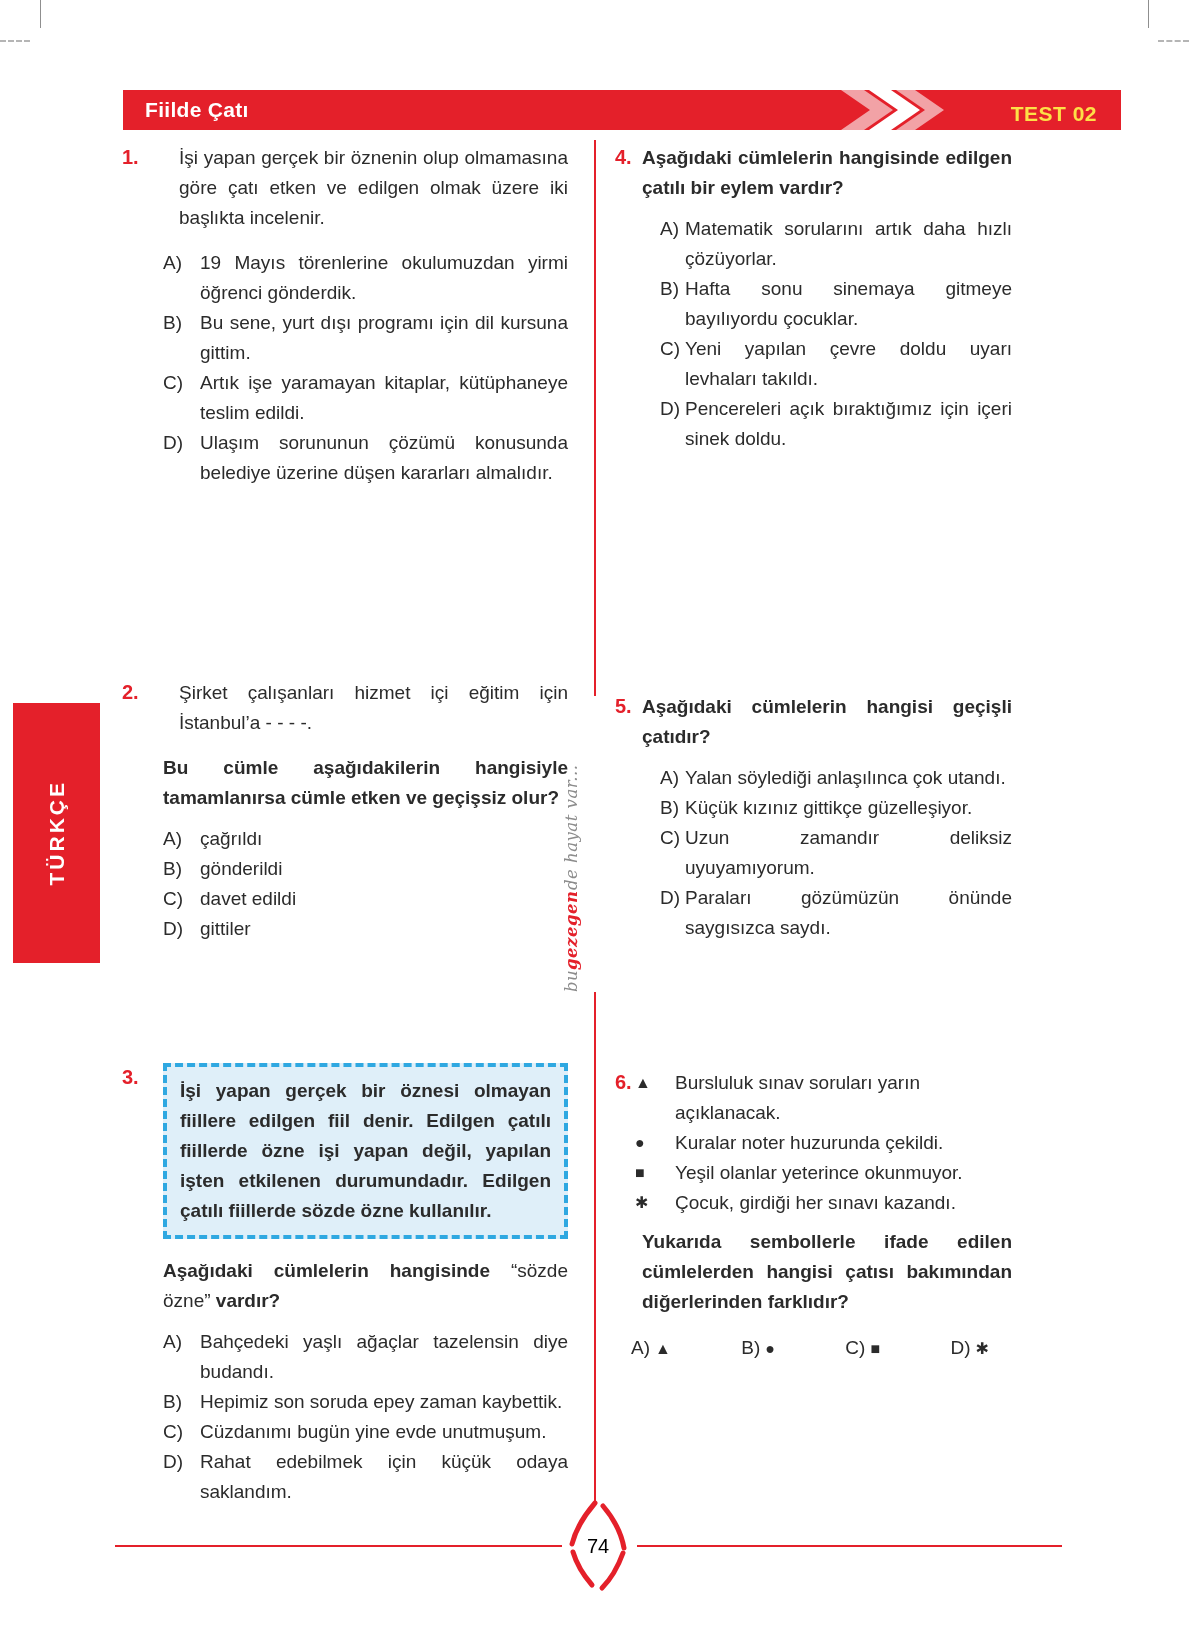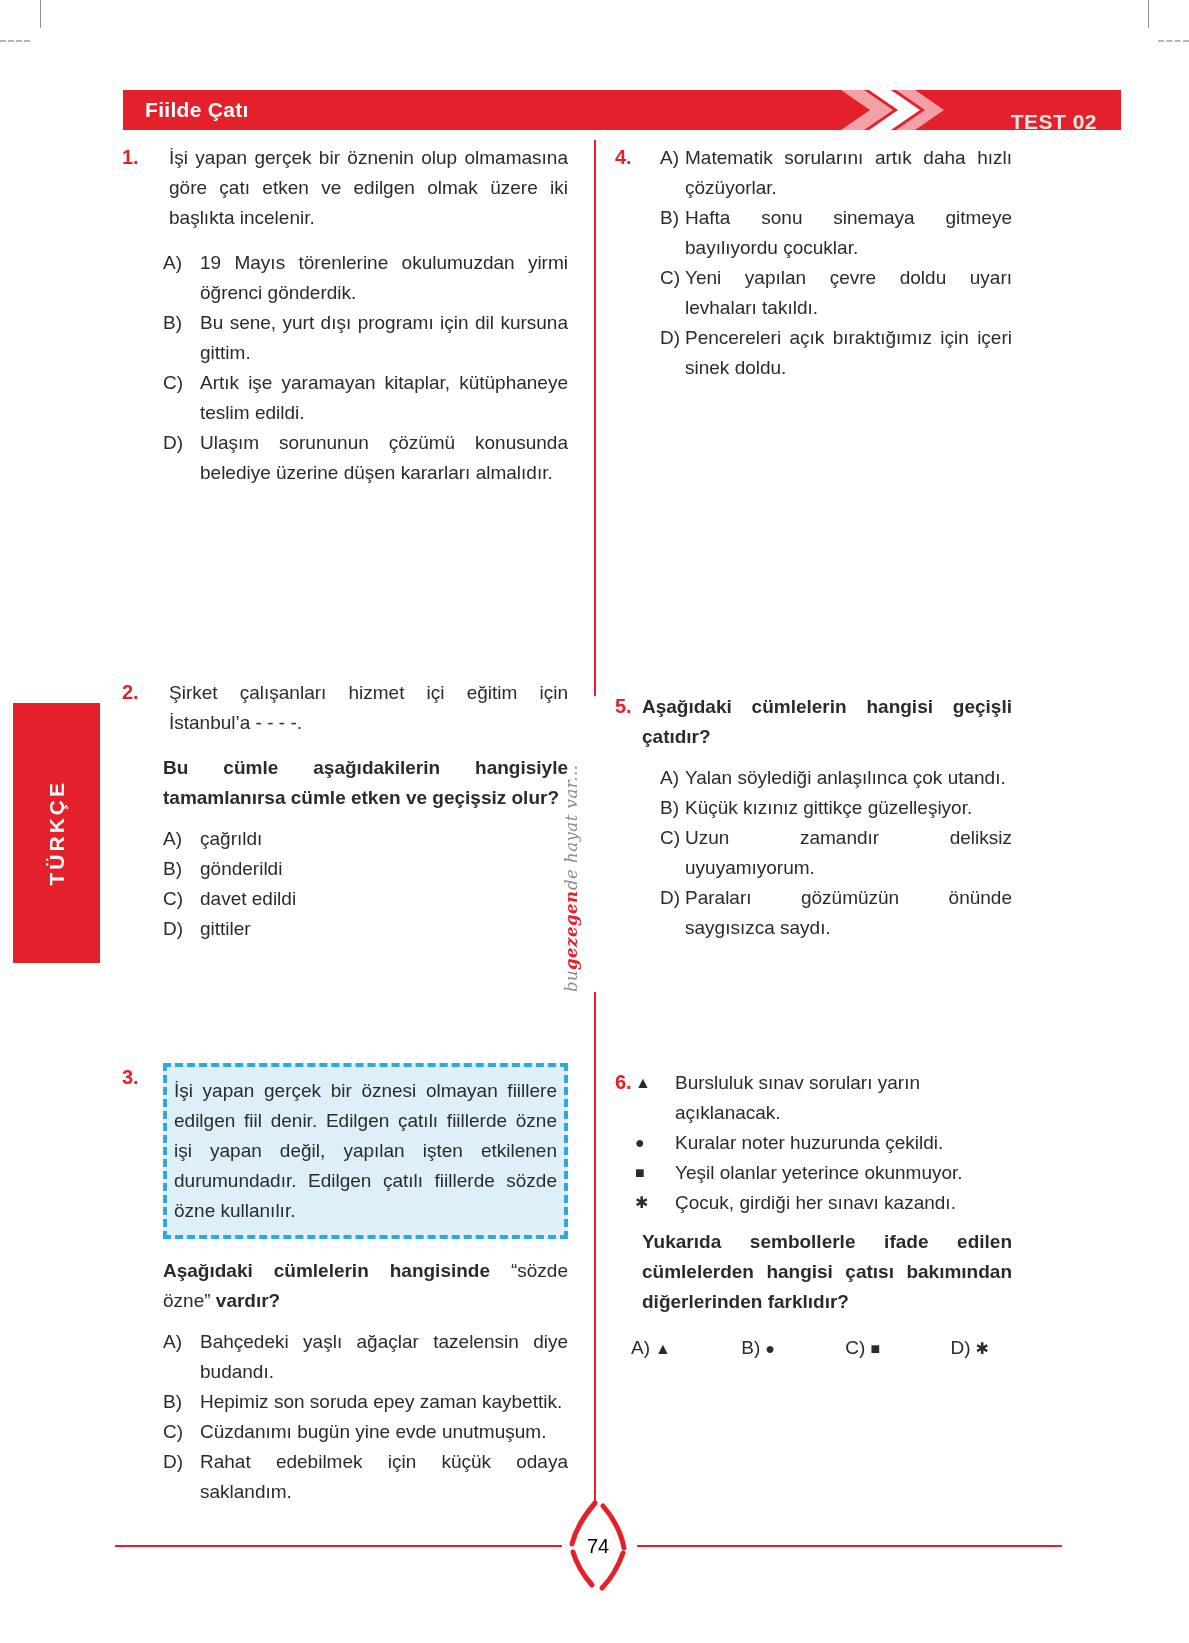"TEST 02" .banner-test { color: #e5e5e5 -> #fde047; top: 12px -> 4px }
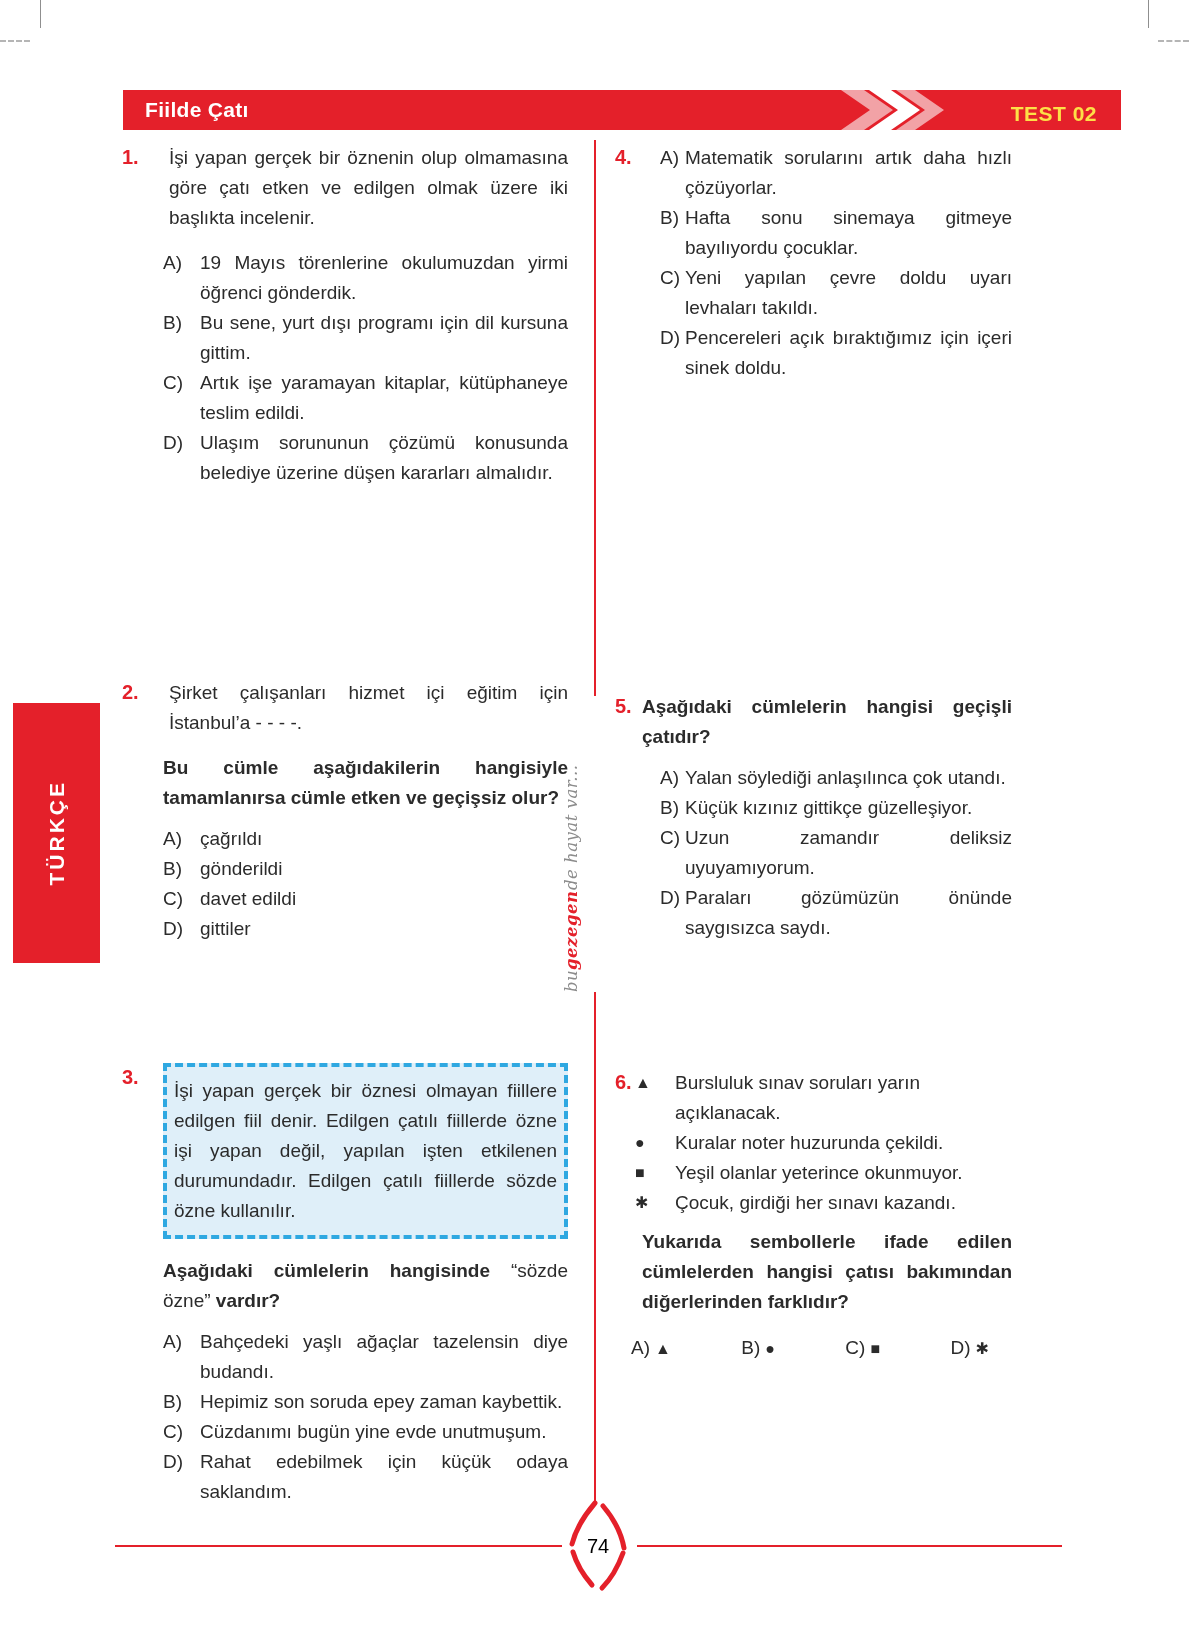"İşi yapan gerçek bir öznenin" .q-intro { margin: 0 0 15px 6px -> 0 0 15px 16px }
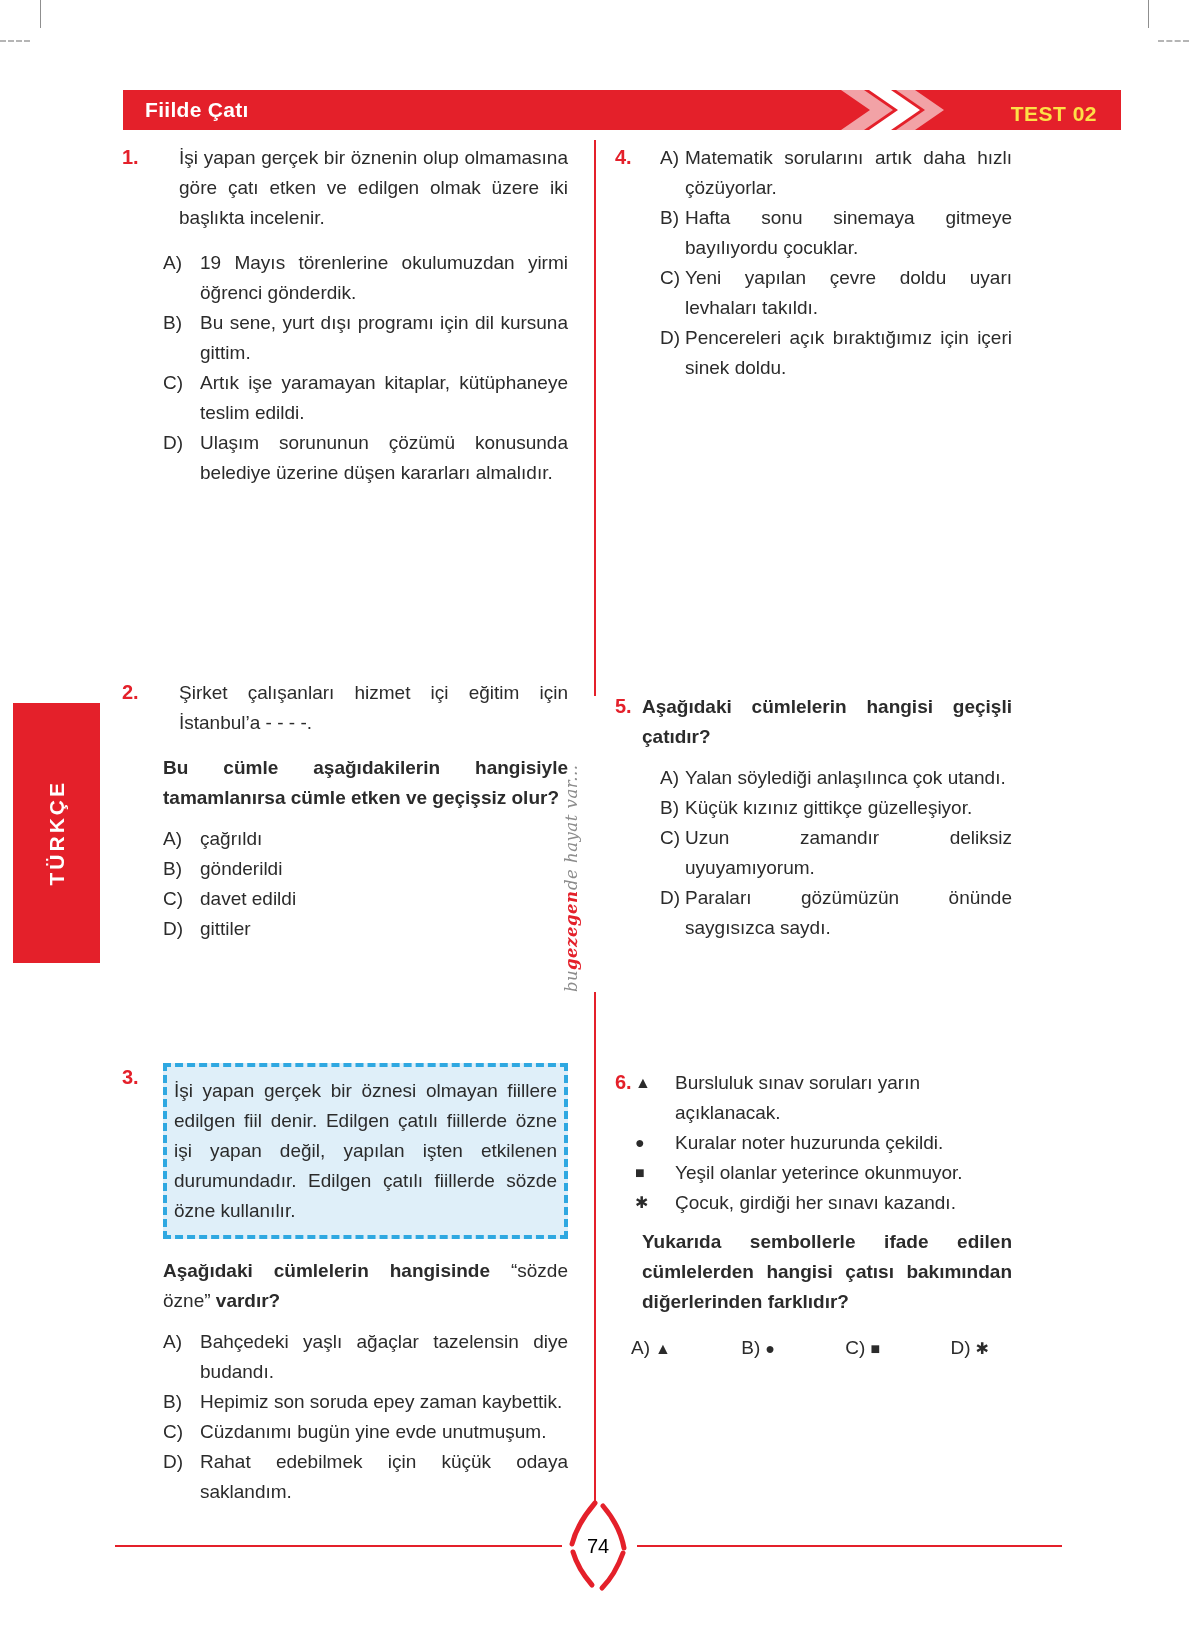"Aşağıdaki cümlelerin hangisinde edilgen" p.q-question { html: none -> <p>Aşağıdaki cümlelerin hangisinde edilgen çatılı bir eylem vardır?</p> }
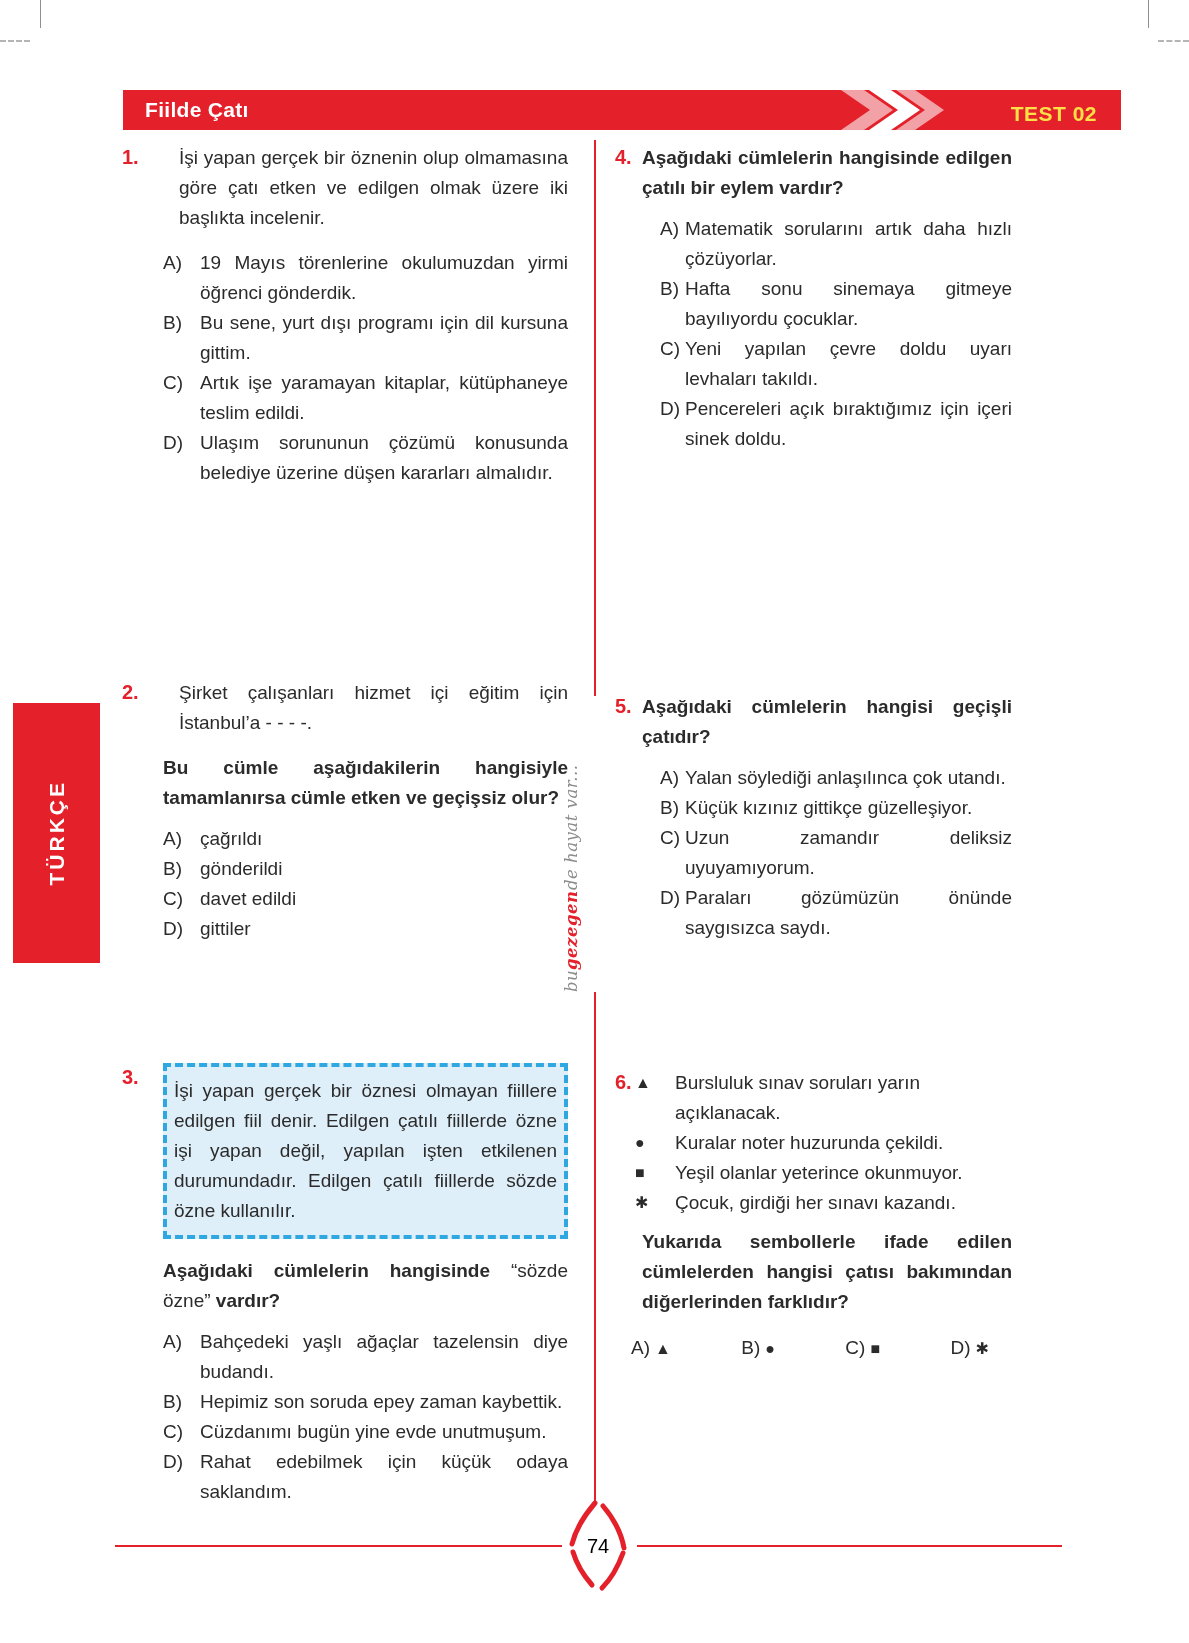"İşi yapan gerçek bir öznesi" .info-box { font-weight: none -> bold; padding: 9px 7px -> 9px 13px }
